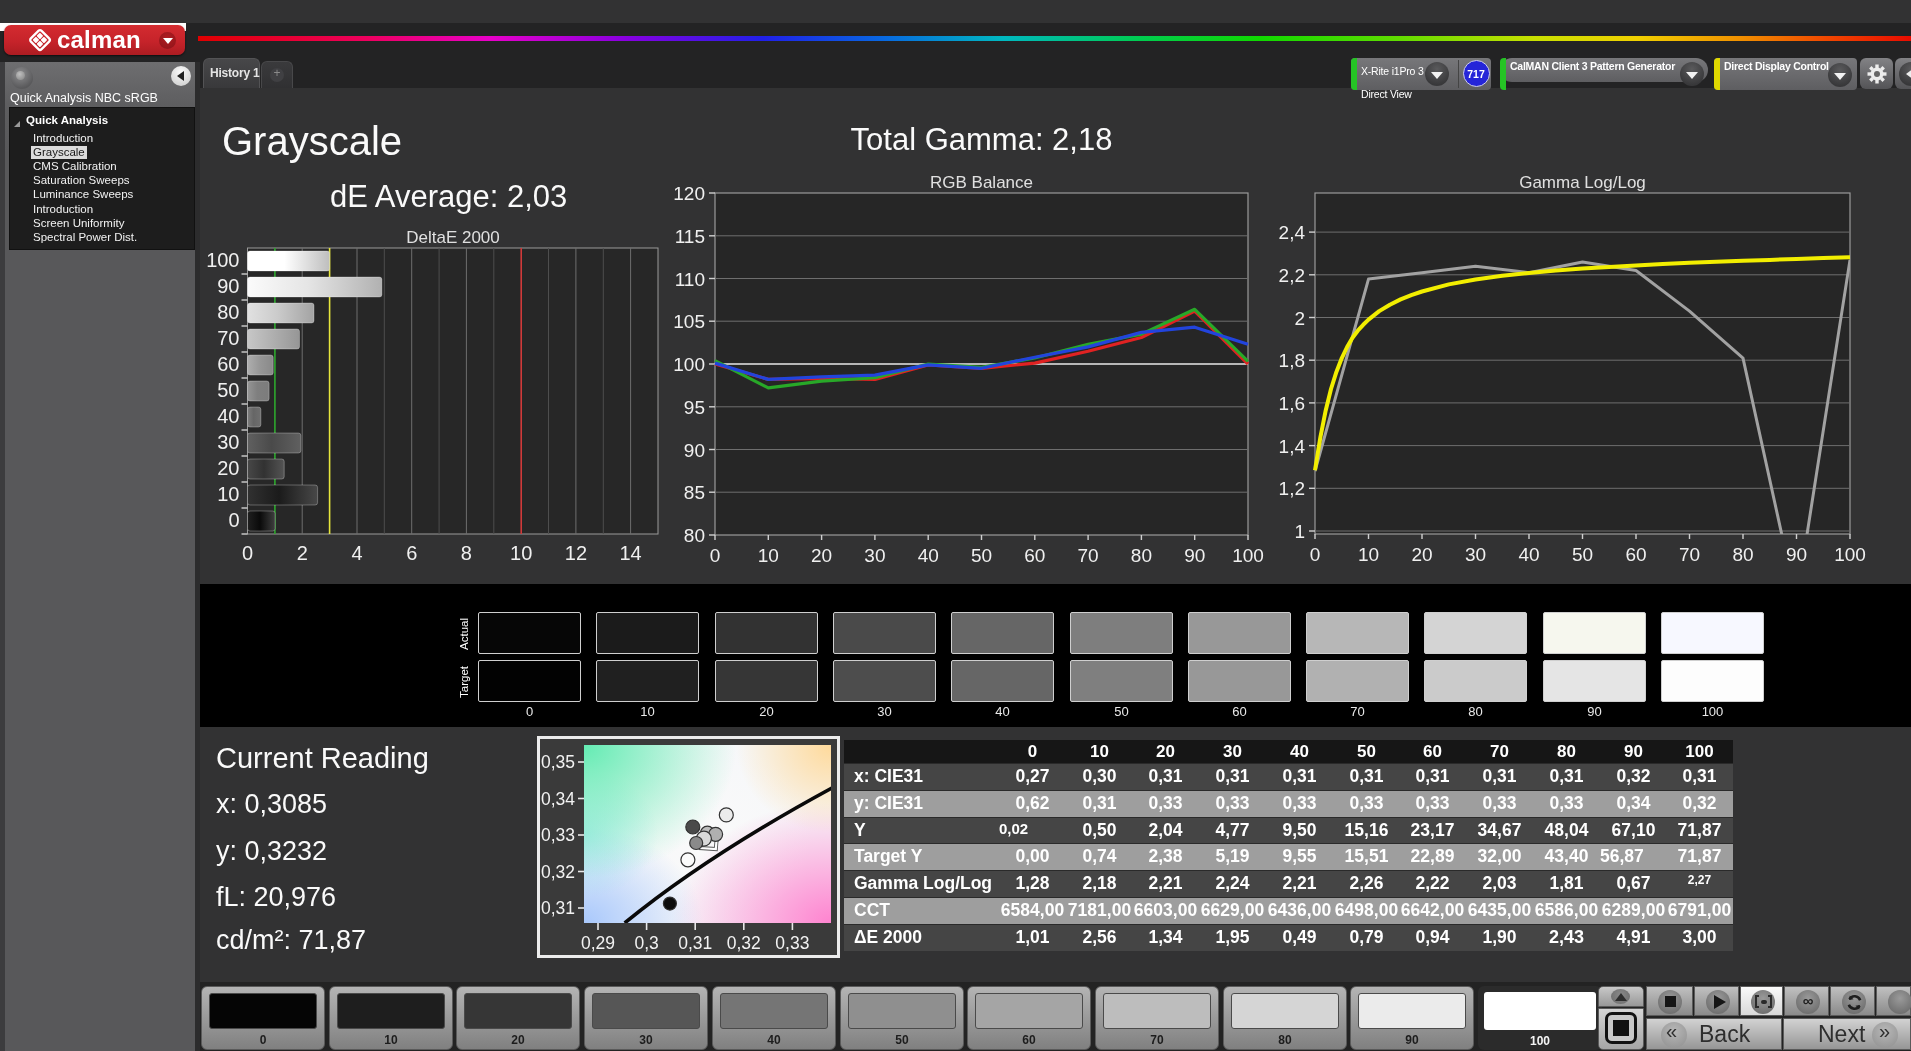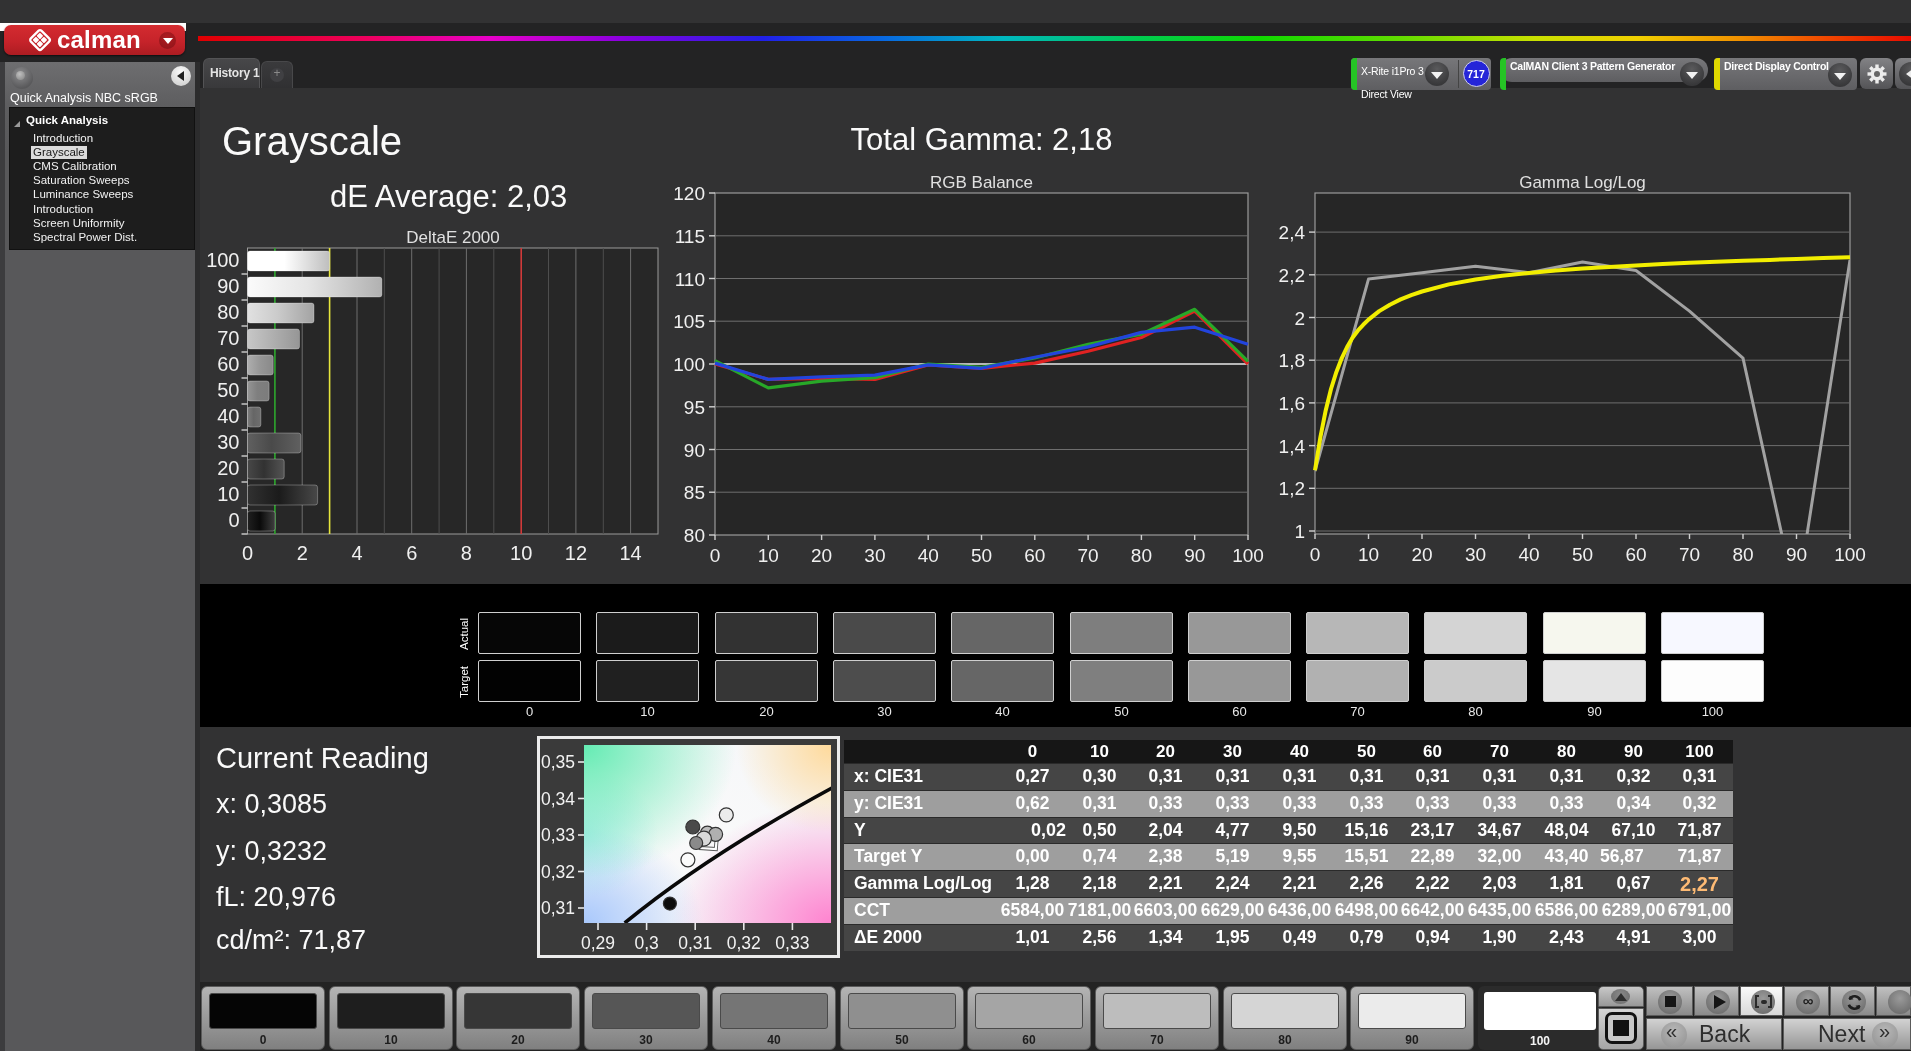"0,02" div.abs { font-size: 18px -> 15px; text-align: right -> left }
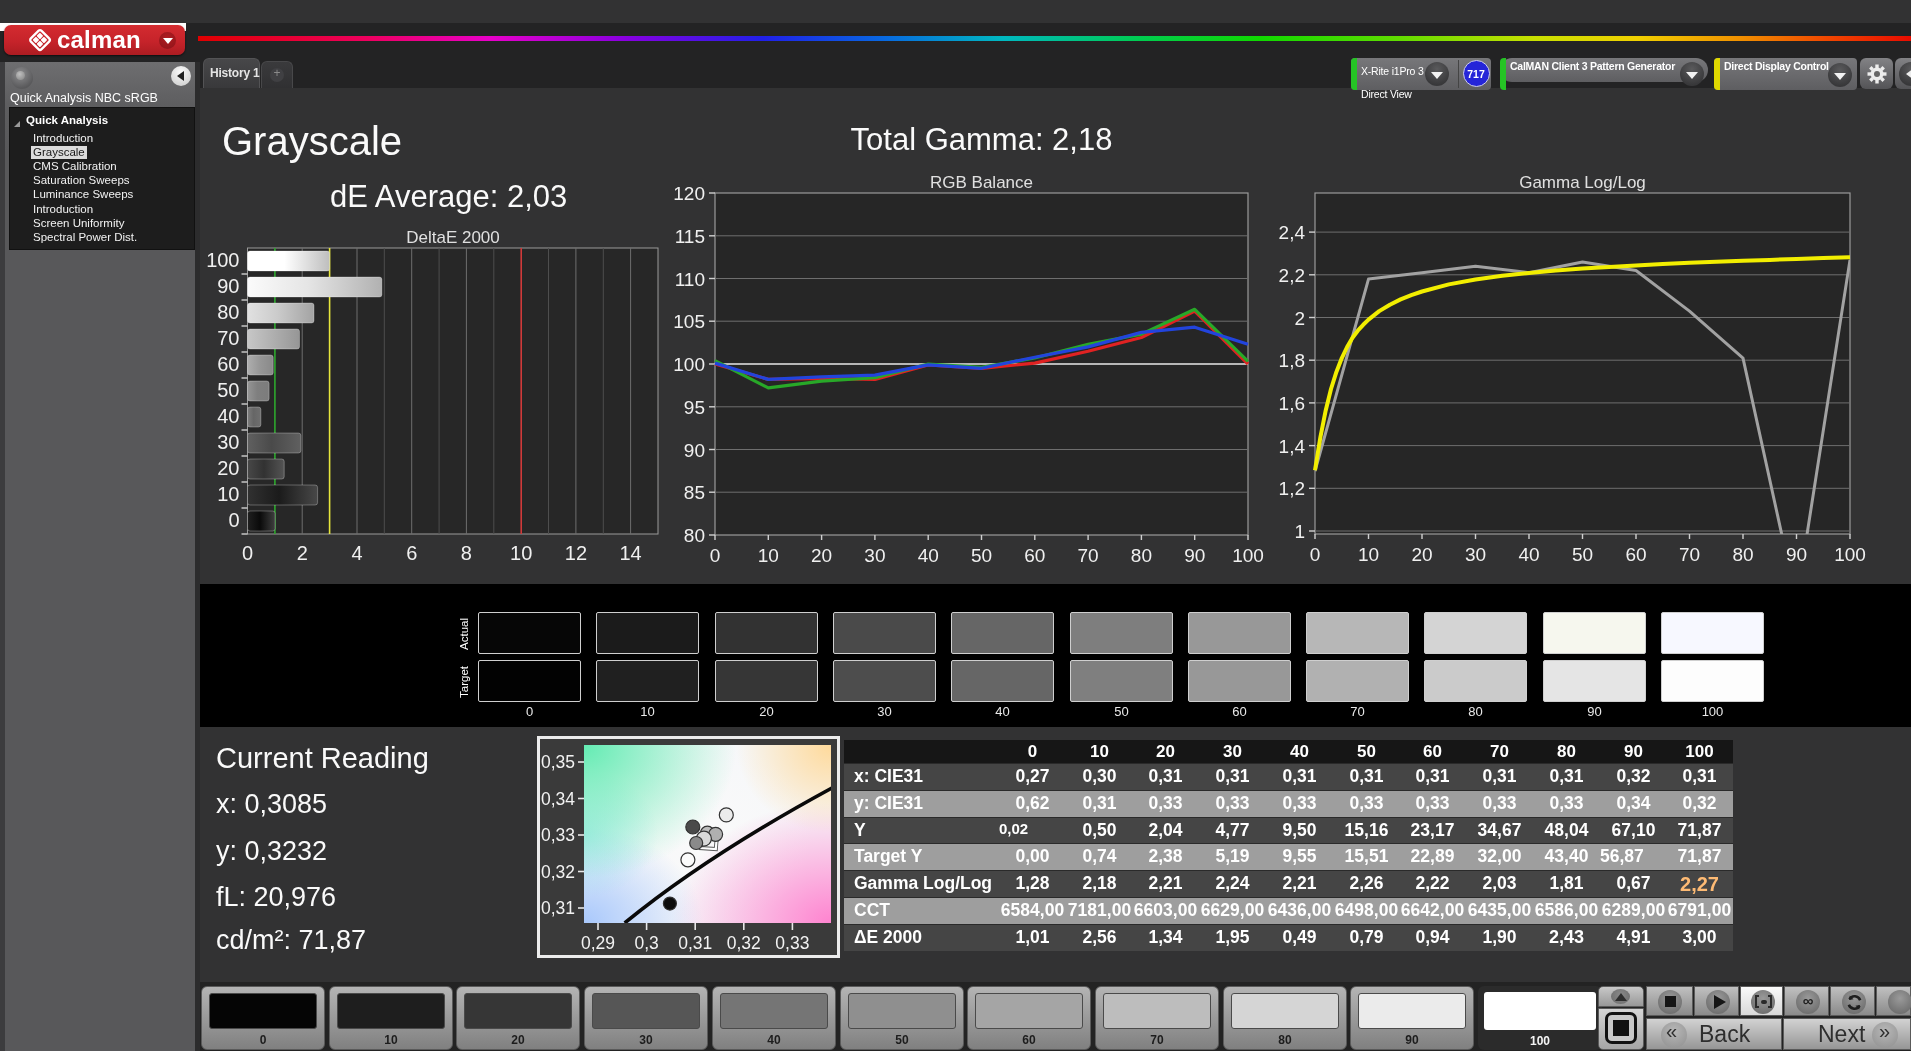"2,27" div.abs { color: #fdba74 -> #ffffff; font-size: 20px -> 12px }
